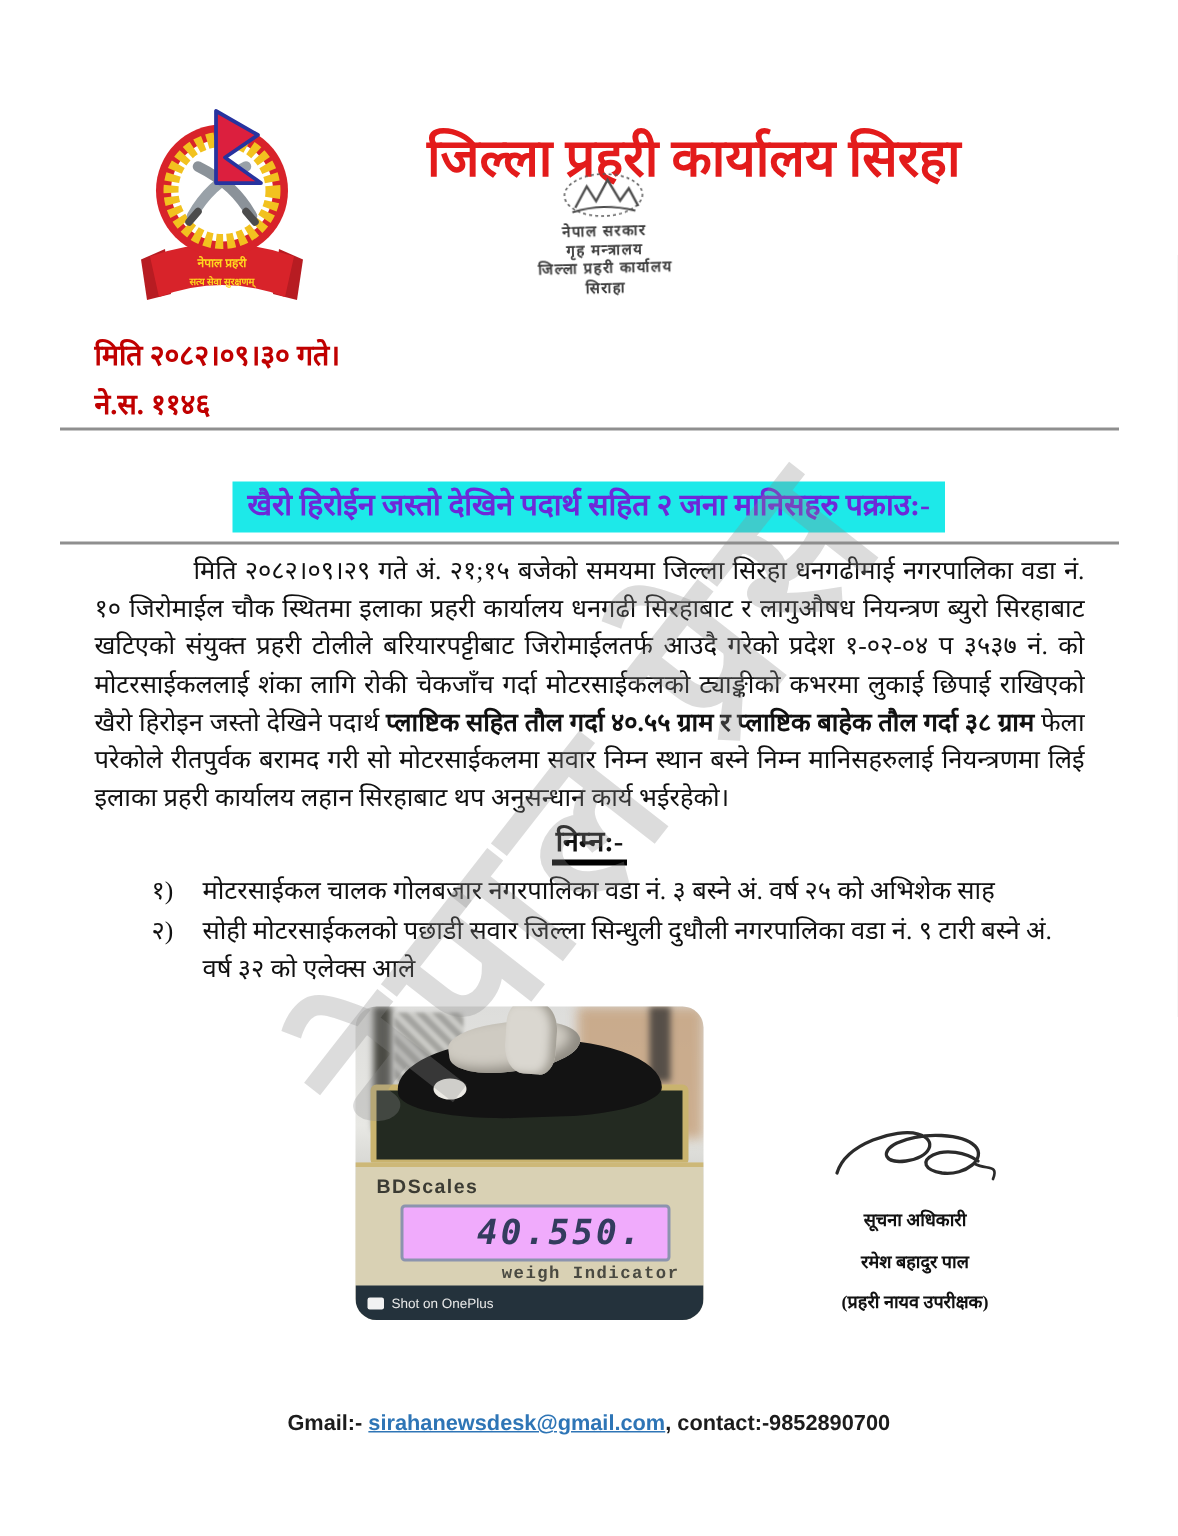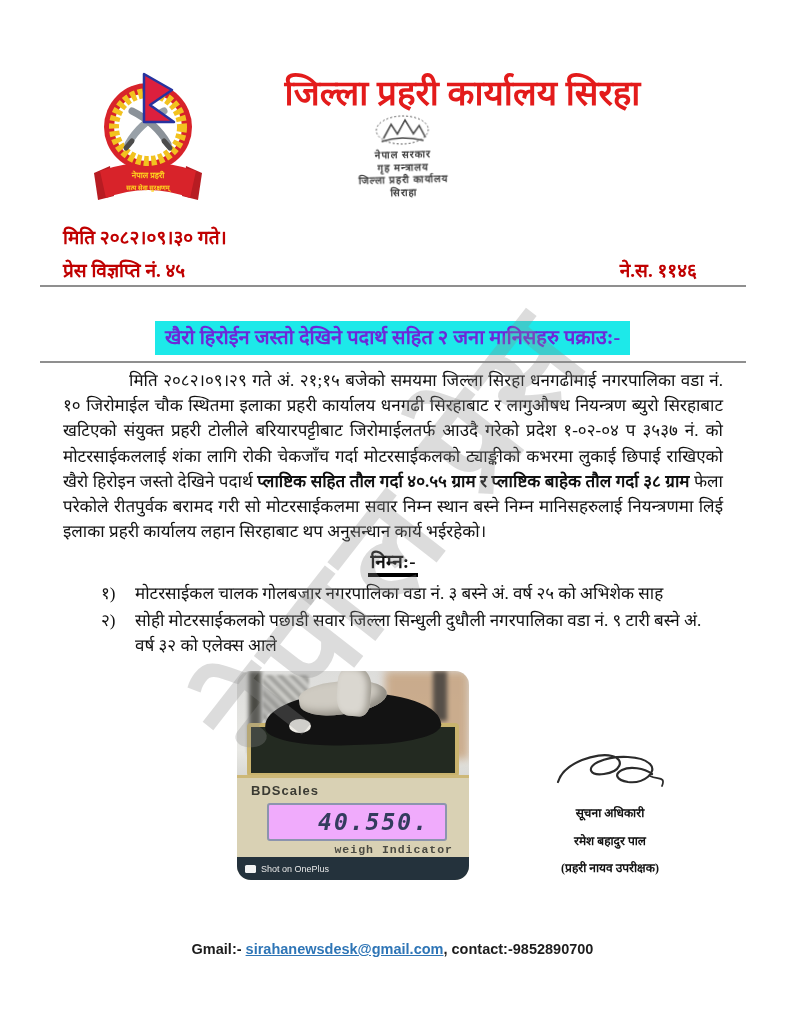"जिल्ला प्रहरी कार्यालय सिरहा" div.office-title { margin-top: none -> 12px }
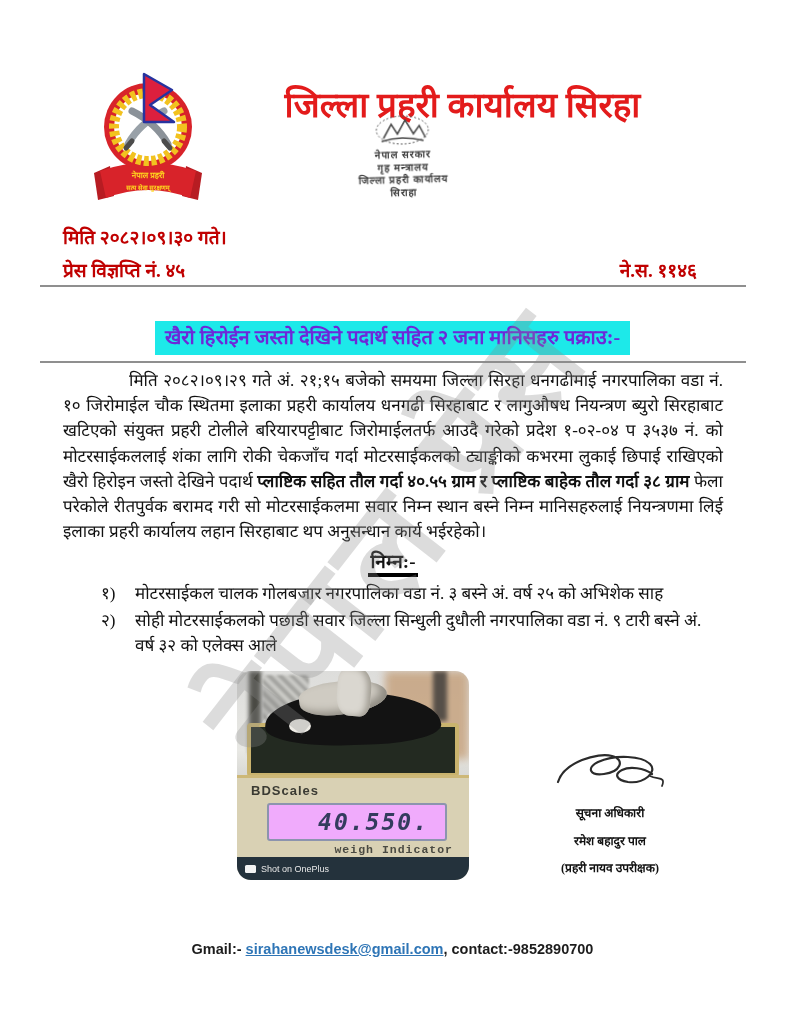"प्रेस विज्ञप्ति नं. ४५" span { html: <span>प्रेस विज्ञप्ति नं. ४५</span> -> none }
